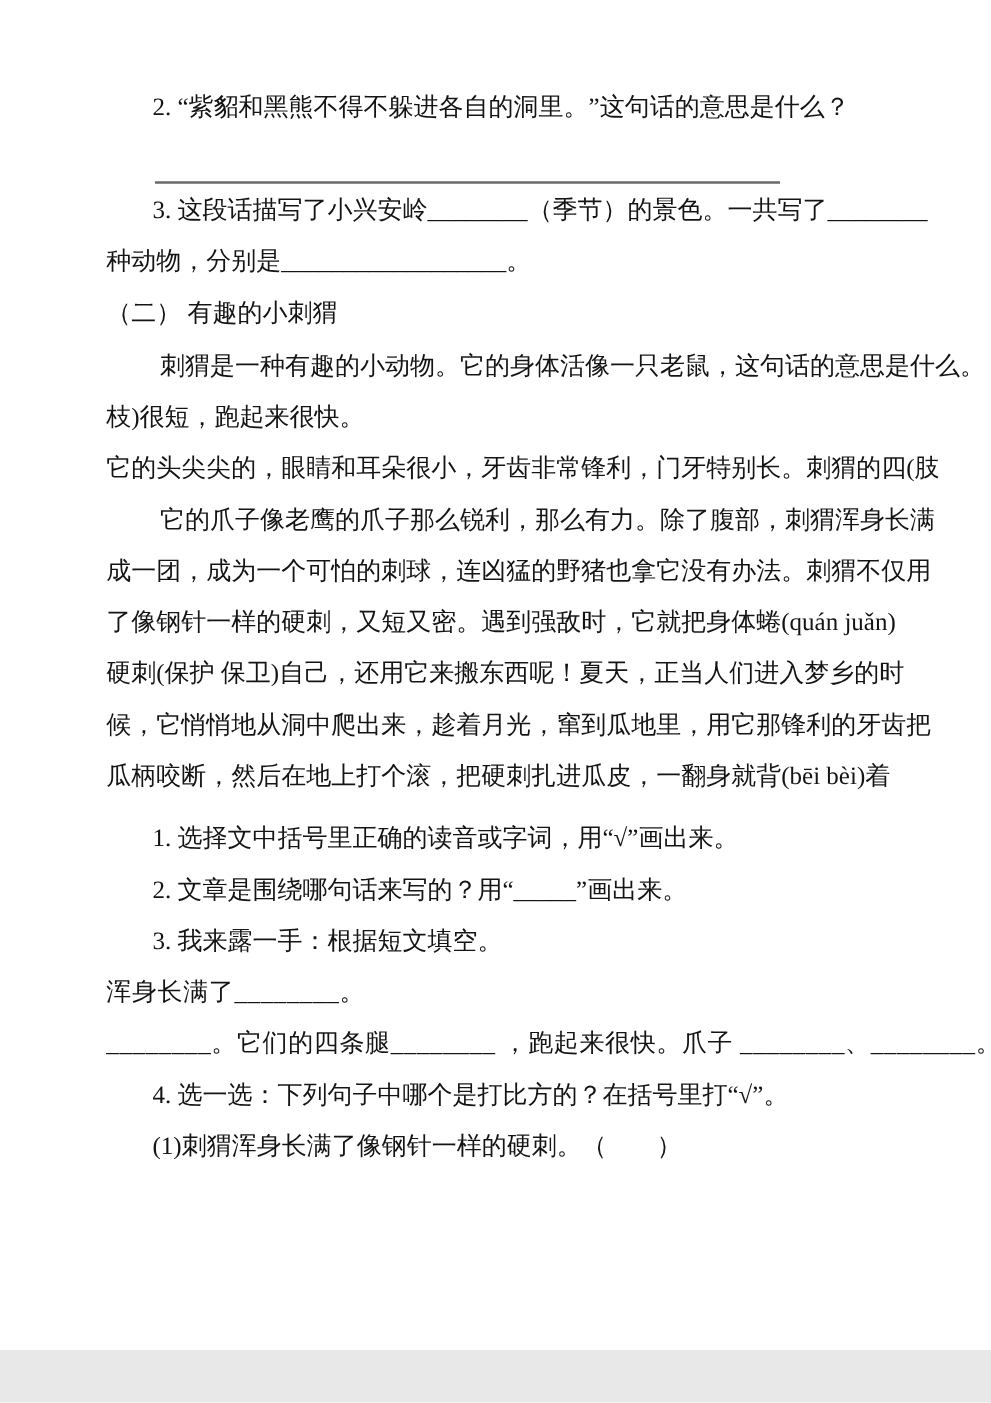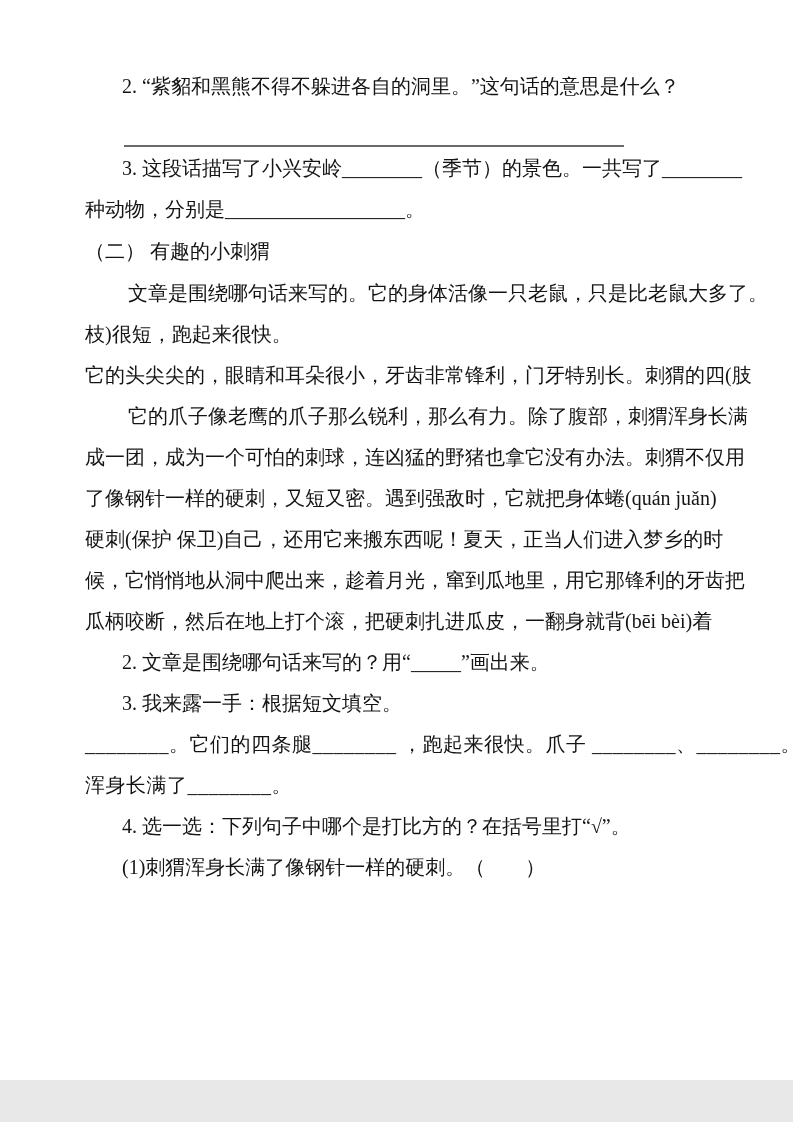"文章是围绕哪句话来写的。它的身体活像一只老鼠，只是比老鼠大多了。" div.line { text: 文章是围绕哪句话来写的。它的身体活像一只老鼠，只是比老鼠大多了 -> 刺猬是一种有趣的小动物。它的身体活像一只老鼠，这句话的意思是什么 }
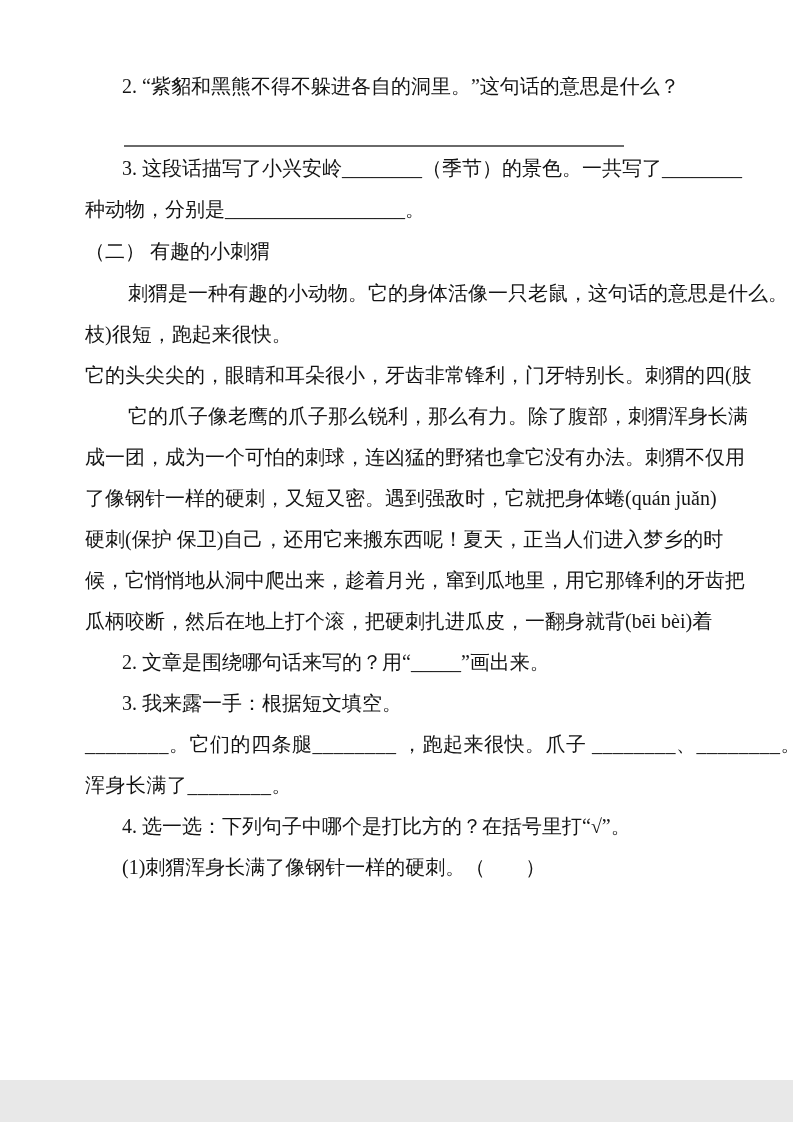"1. 选择文中括号里正确的读音或字词，用“√”画出来。" div.line { html: none -> <div>1. 选择文中括号里正确的读音或字词，用“√”画出来。</div> }
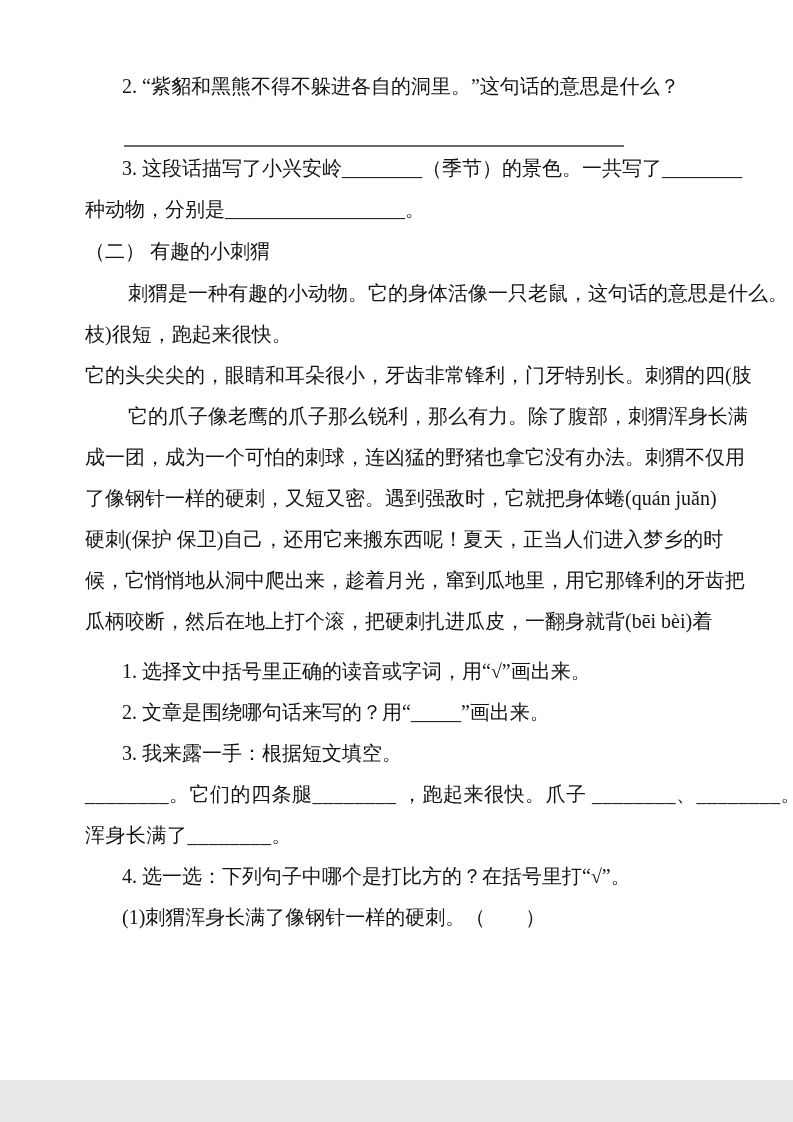"________。它们的四条腿________ ，跑起来很快。爪子" div.line { order: before "浑身长满了________。" -> after "浑身长满了________。" }
